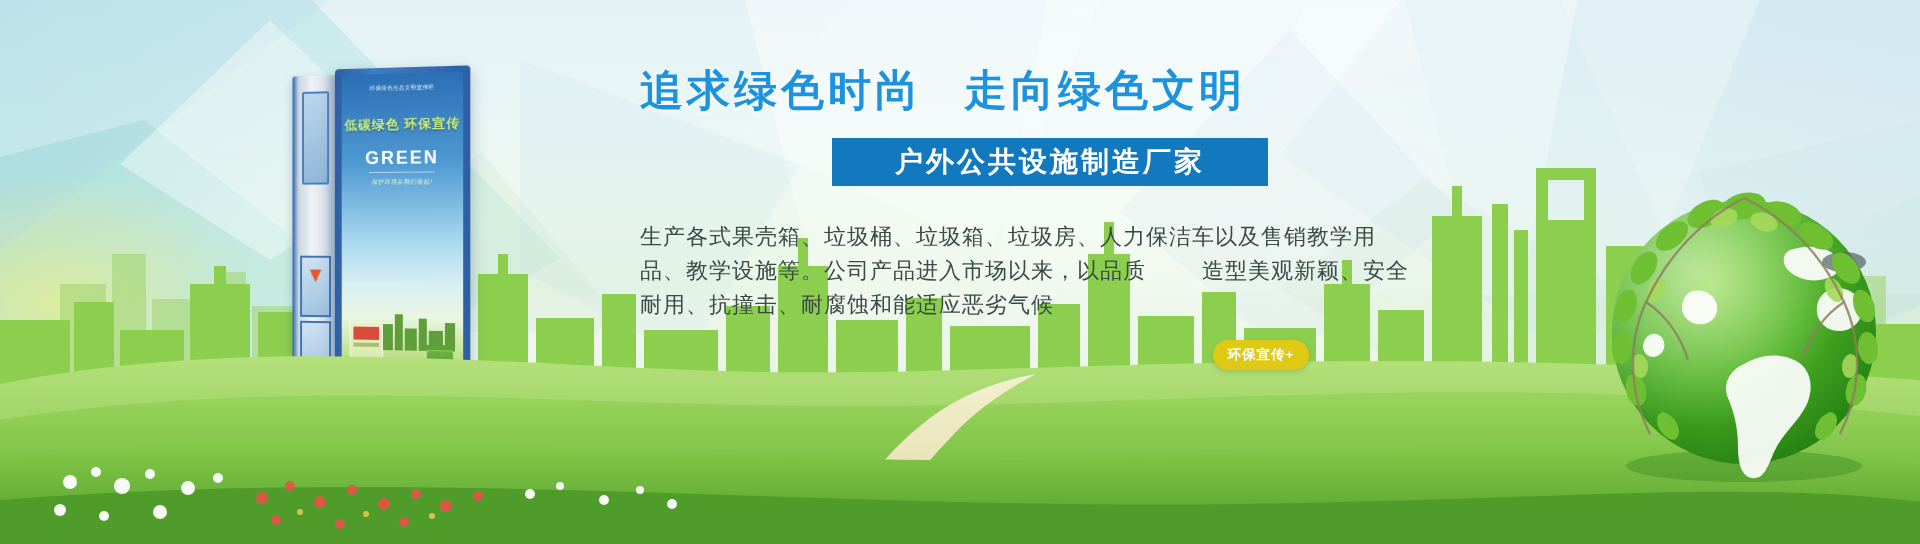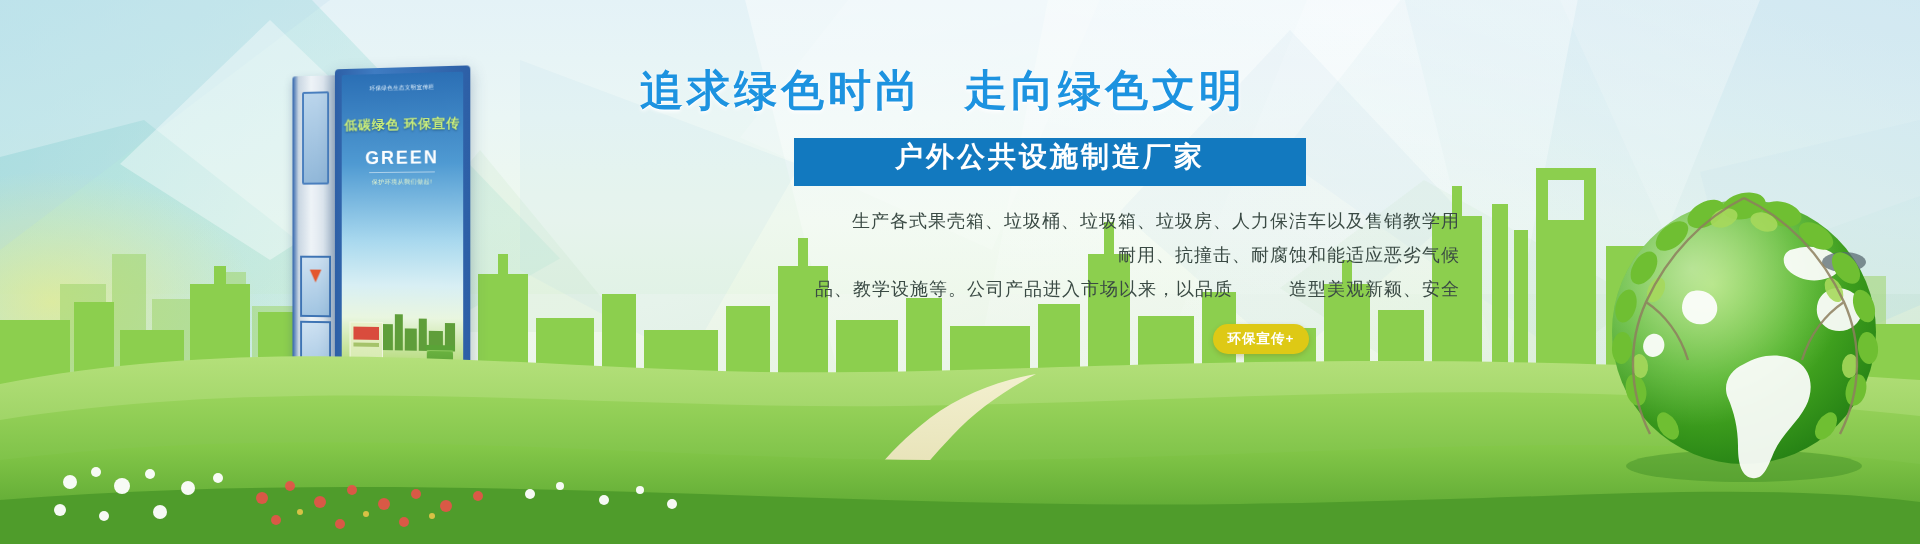"户外公共设施制造厂家" .subbar { align-items: none -> center; width: 512px -> 436px }
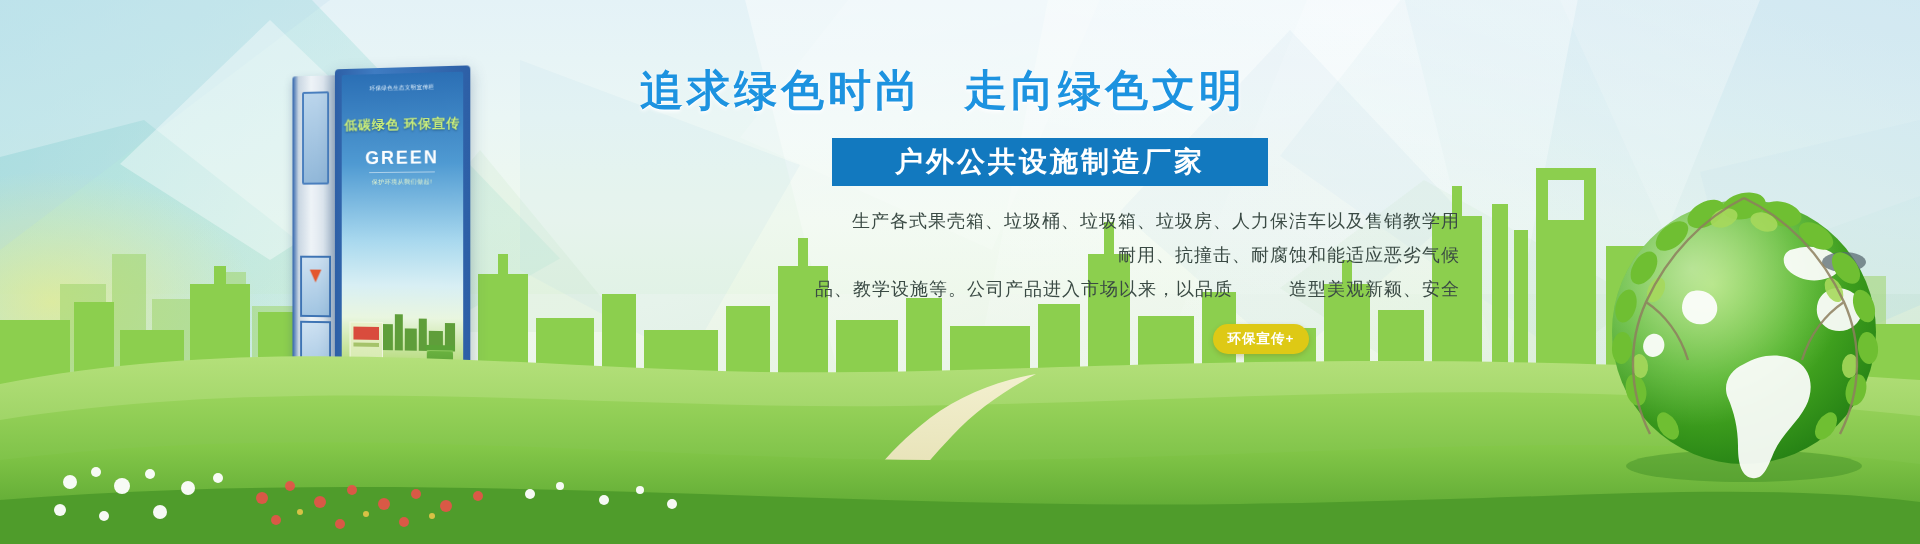"生产各式果壳箱、垃圾桶、垃圾箱、垃圾房、人力保洁车以及售销教学用" .body { font-size: 18px -> 22px; margin-top: 18px -> 34px; text-align: right -> left }
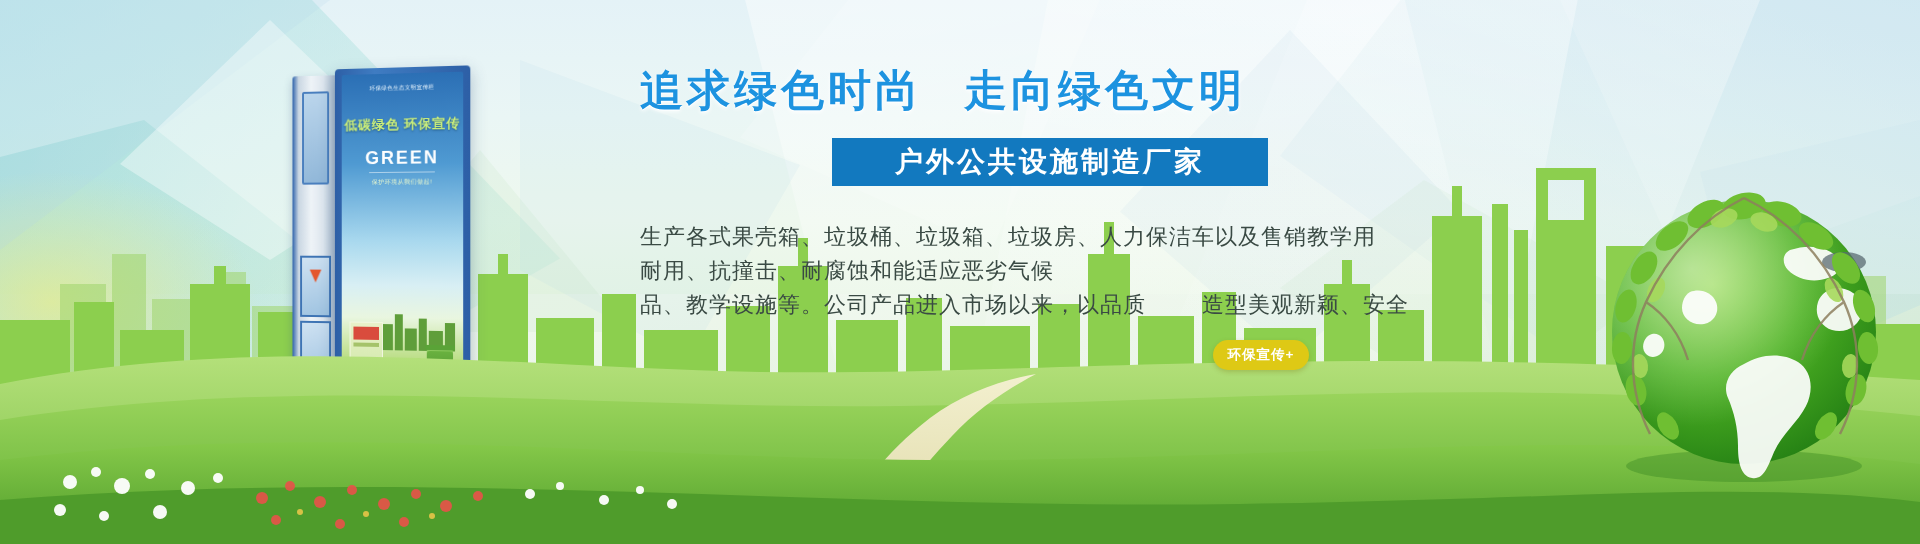"耐用、抗撞击、耐腐蚀和能适应恶劣气候" span.ln { order: before "品、教学设施等。公司产品进入市场以来，以品质 造型美观新颖、安全" -> after "品、教学设施等。公司产品进入市场以来，以品质 造型美观新颖、安全" }
